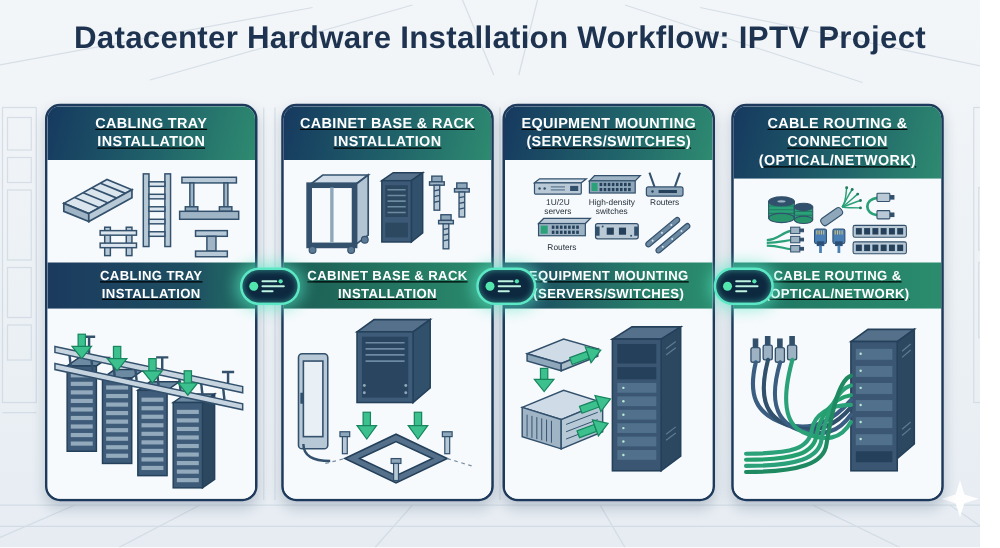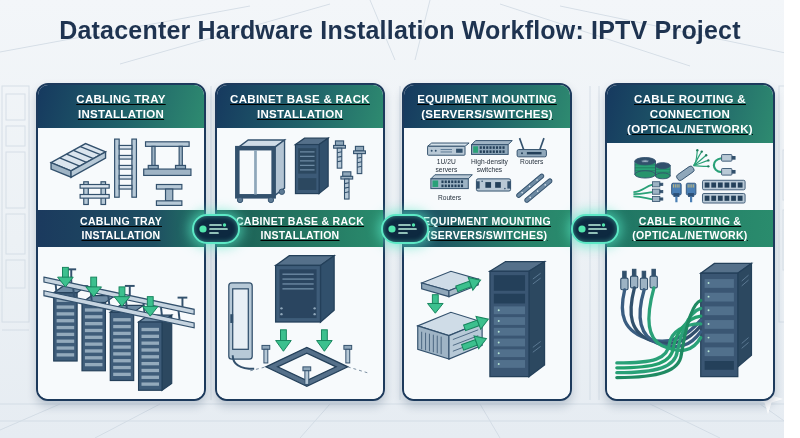"CABINET BASE & RACK" .c2 { left: 215px -> 225px }
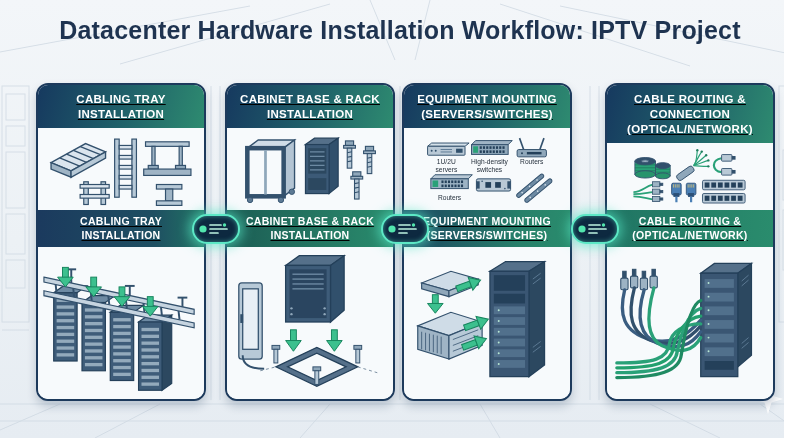"CABLE ROUTING &" .c4 { left: 605px -> 585px }
